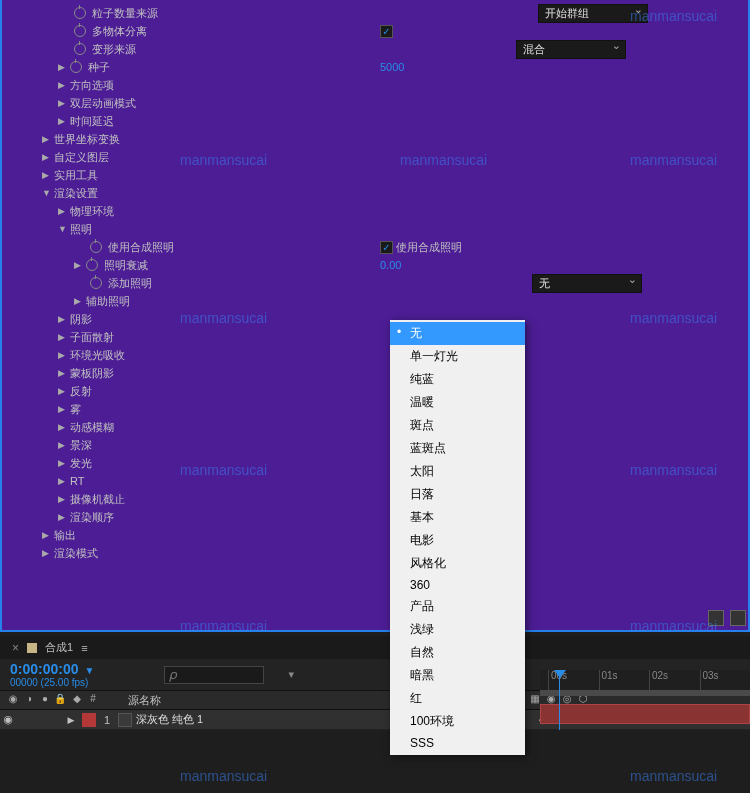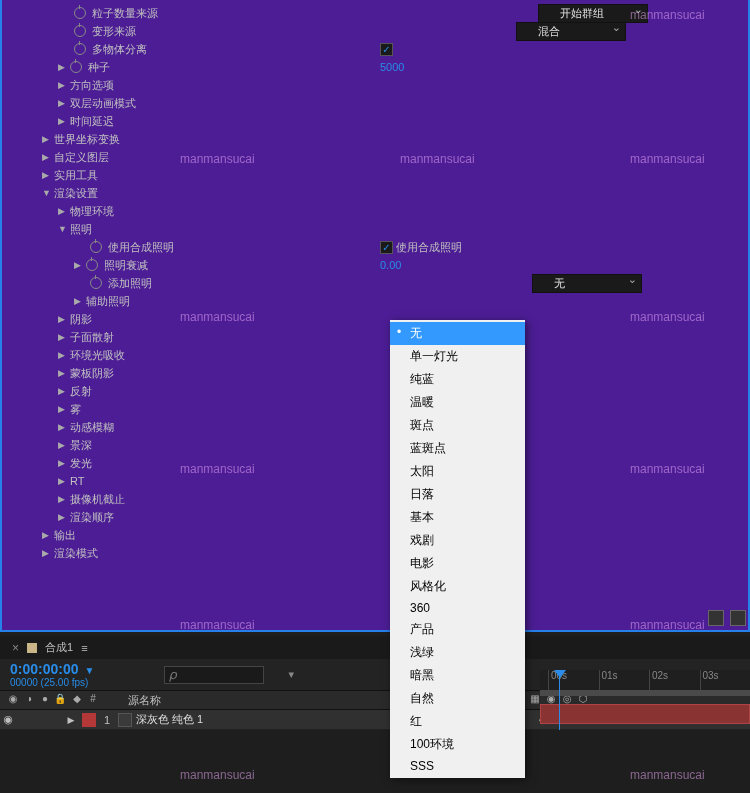"开始群组" .dropdown-val { padding: 1px 18px 1px 21px -> 1px 18px 1px 6px }
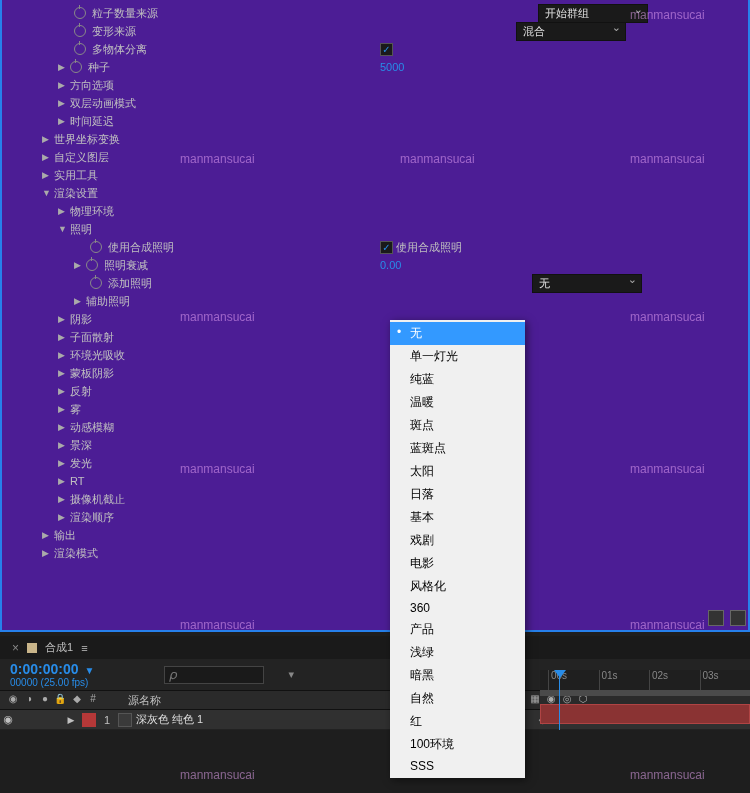"manmansucai" .wm { color: #f0abfc -> #3b82f6; font-size: 12px -> 14px }
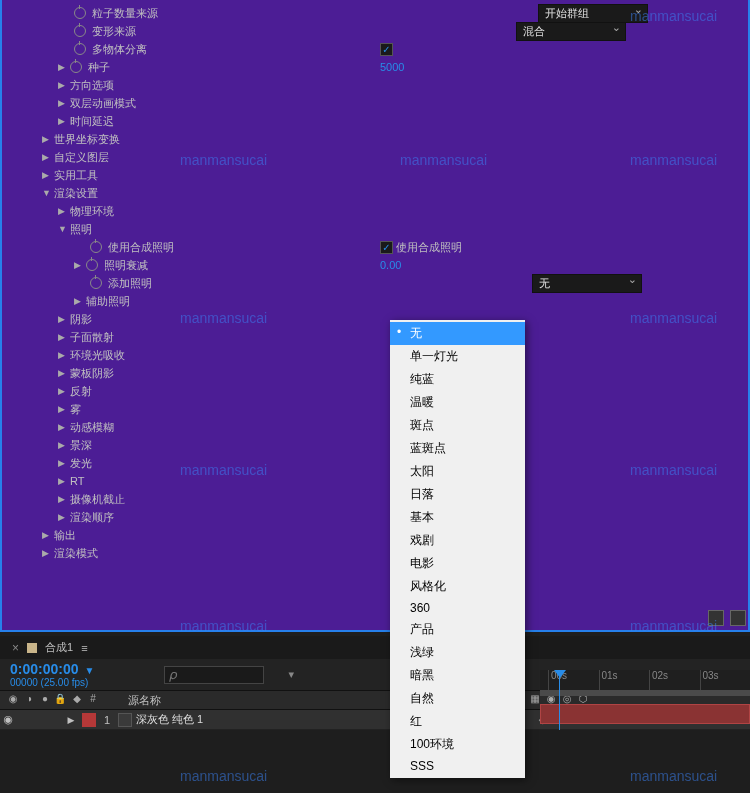"变形来源" div.prop-row { order: before "多物体分离" -> after "多物体分离" }
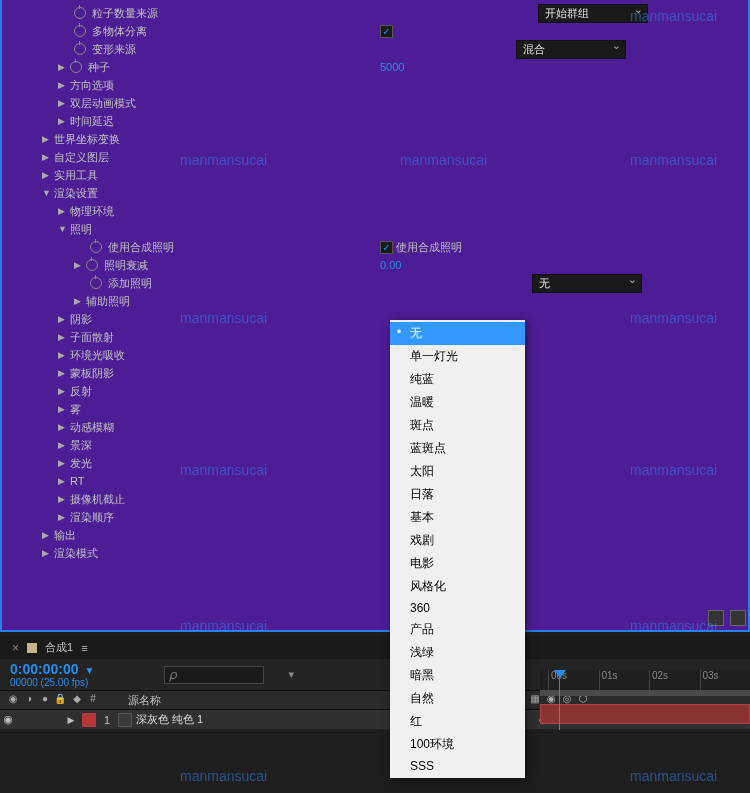"戏剧" div.popup-item { html: <div>戏剧</div> -> none }
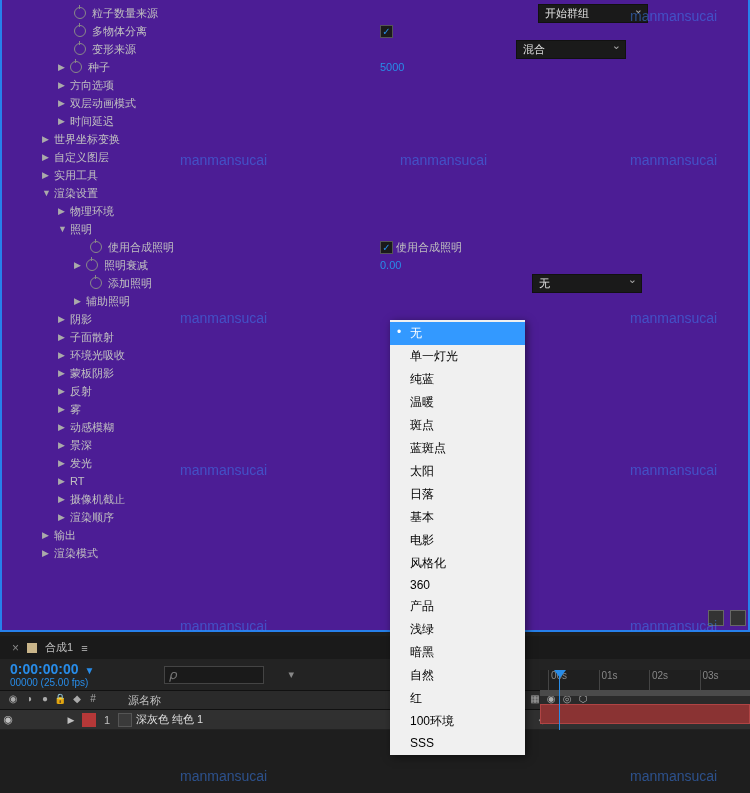"暗黑" div.popup-item { order: before "自然" -> after "自然" }
